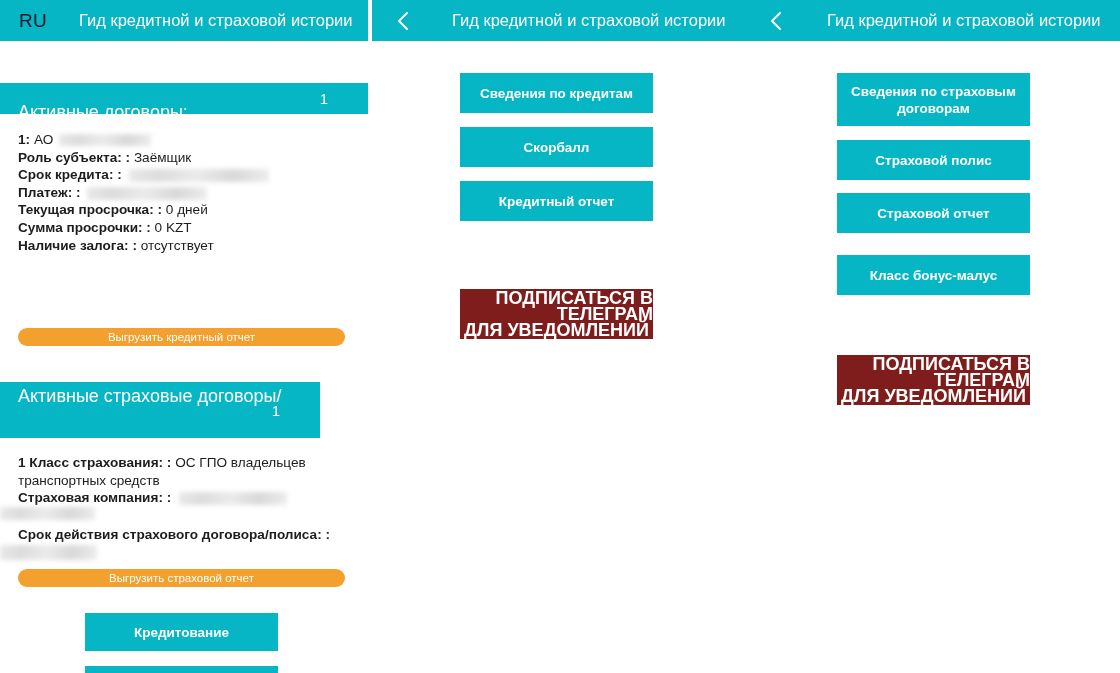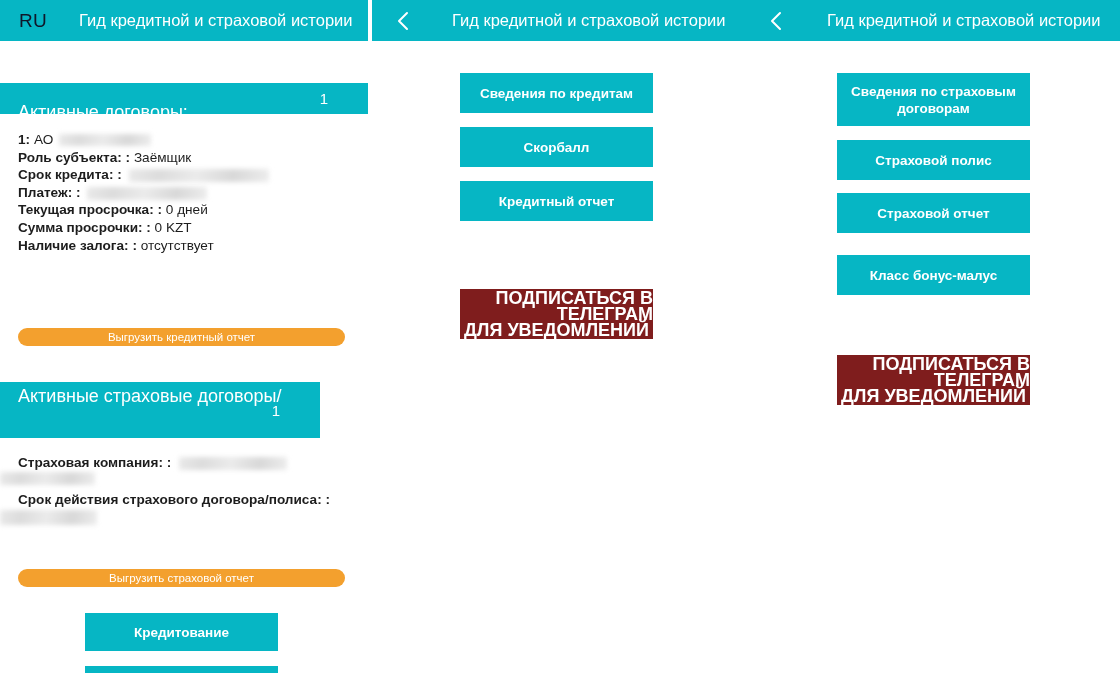"1 Класс страхования: : ОС" div.kv { html: none -> <div> <b>1 Класс страхования: :</b> <span>ОС ГПО владельцев транспортных средств</span> </div> }
